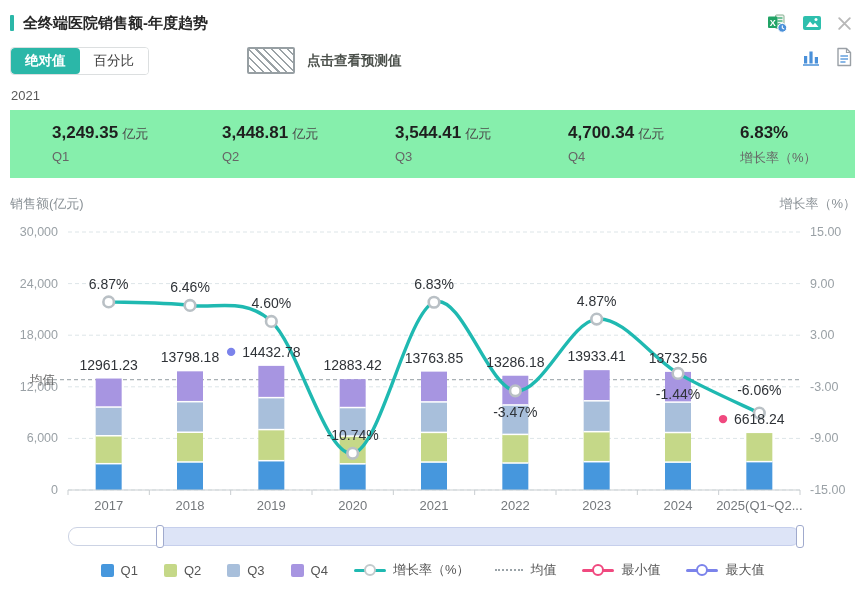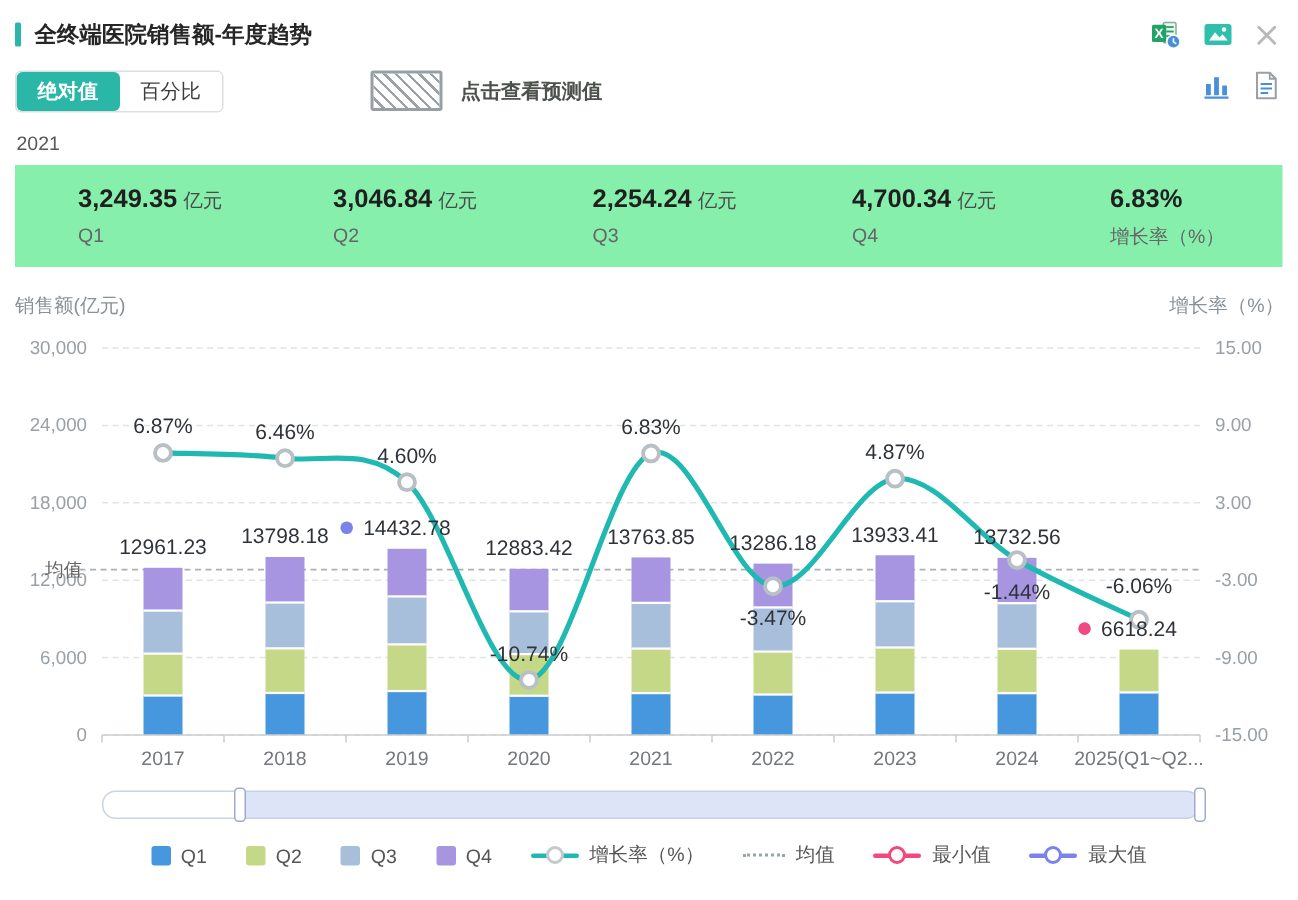"3,046.84" span.v { text: 3,046.84 -> 3,448.81 }
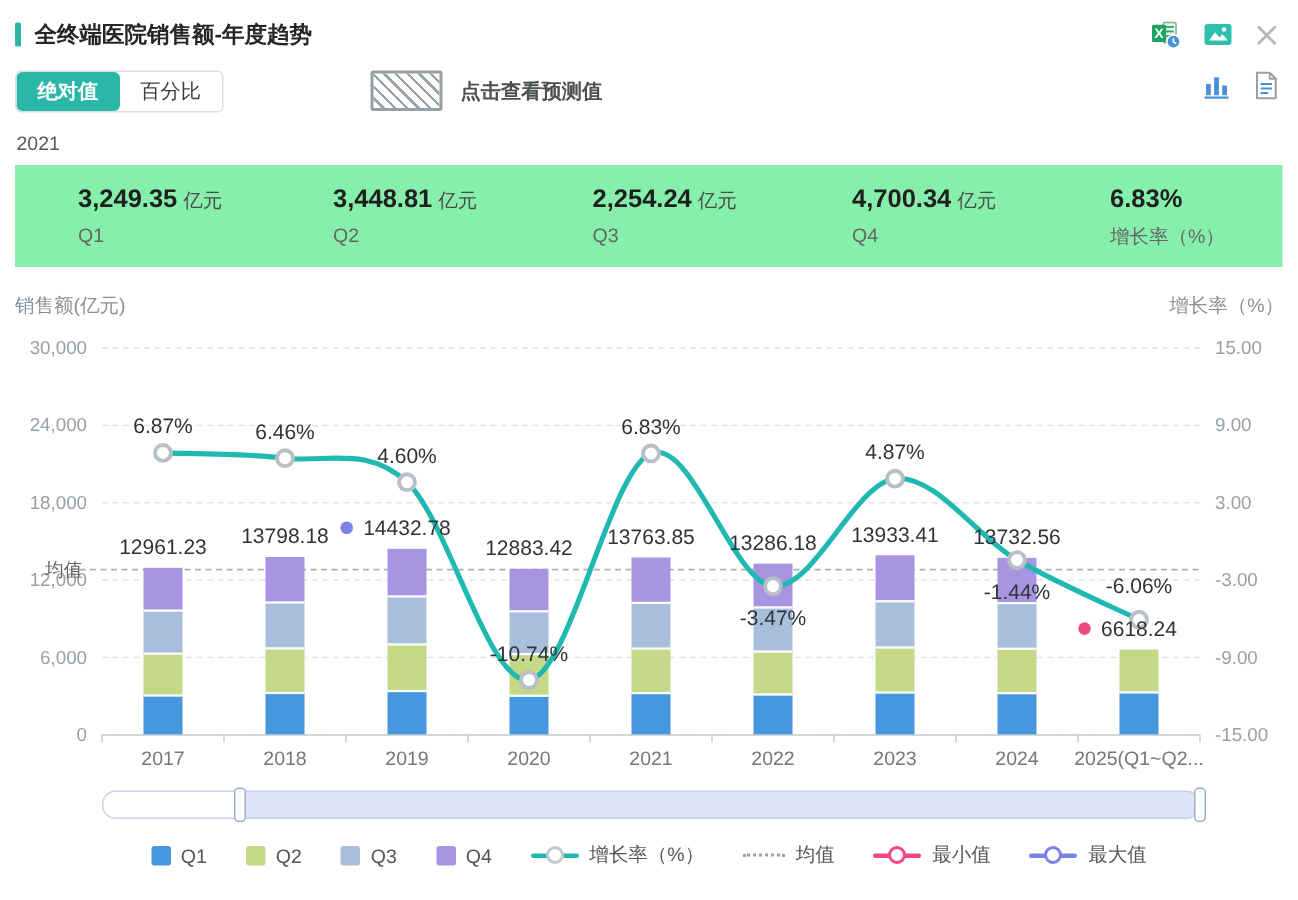"2,254.24" span.v { text: 2,254.24 -> 3,544.41 }
